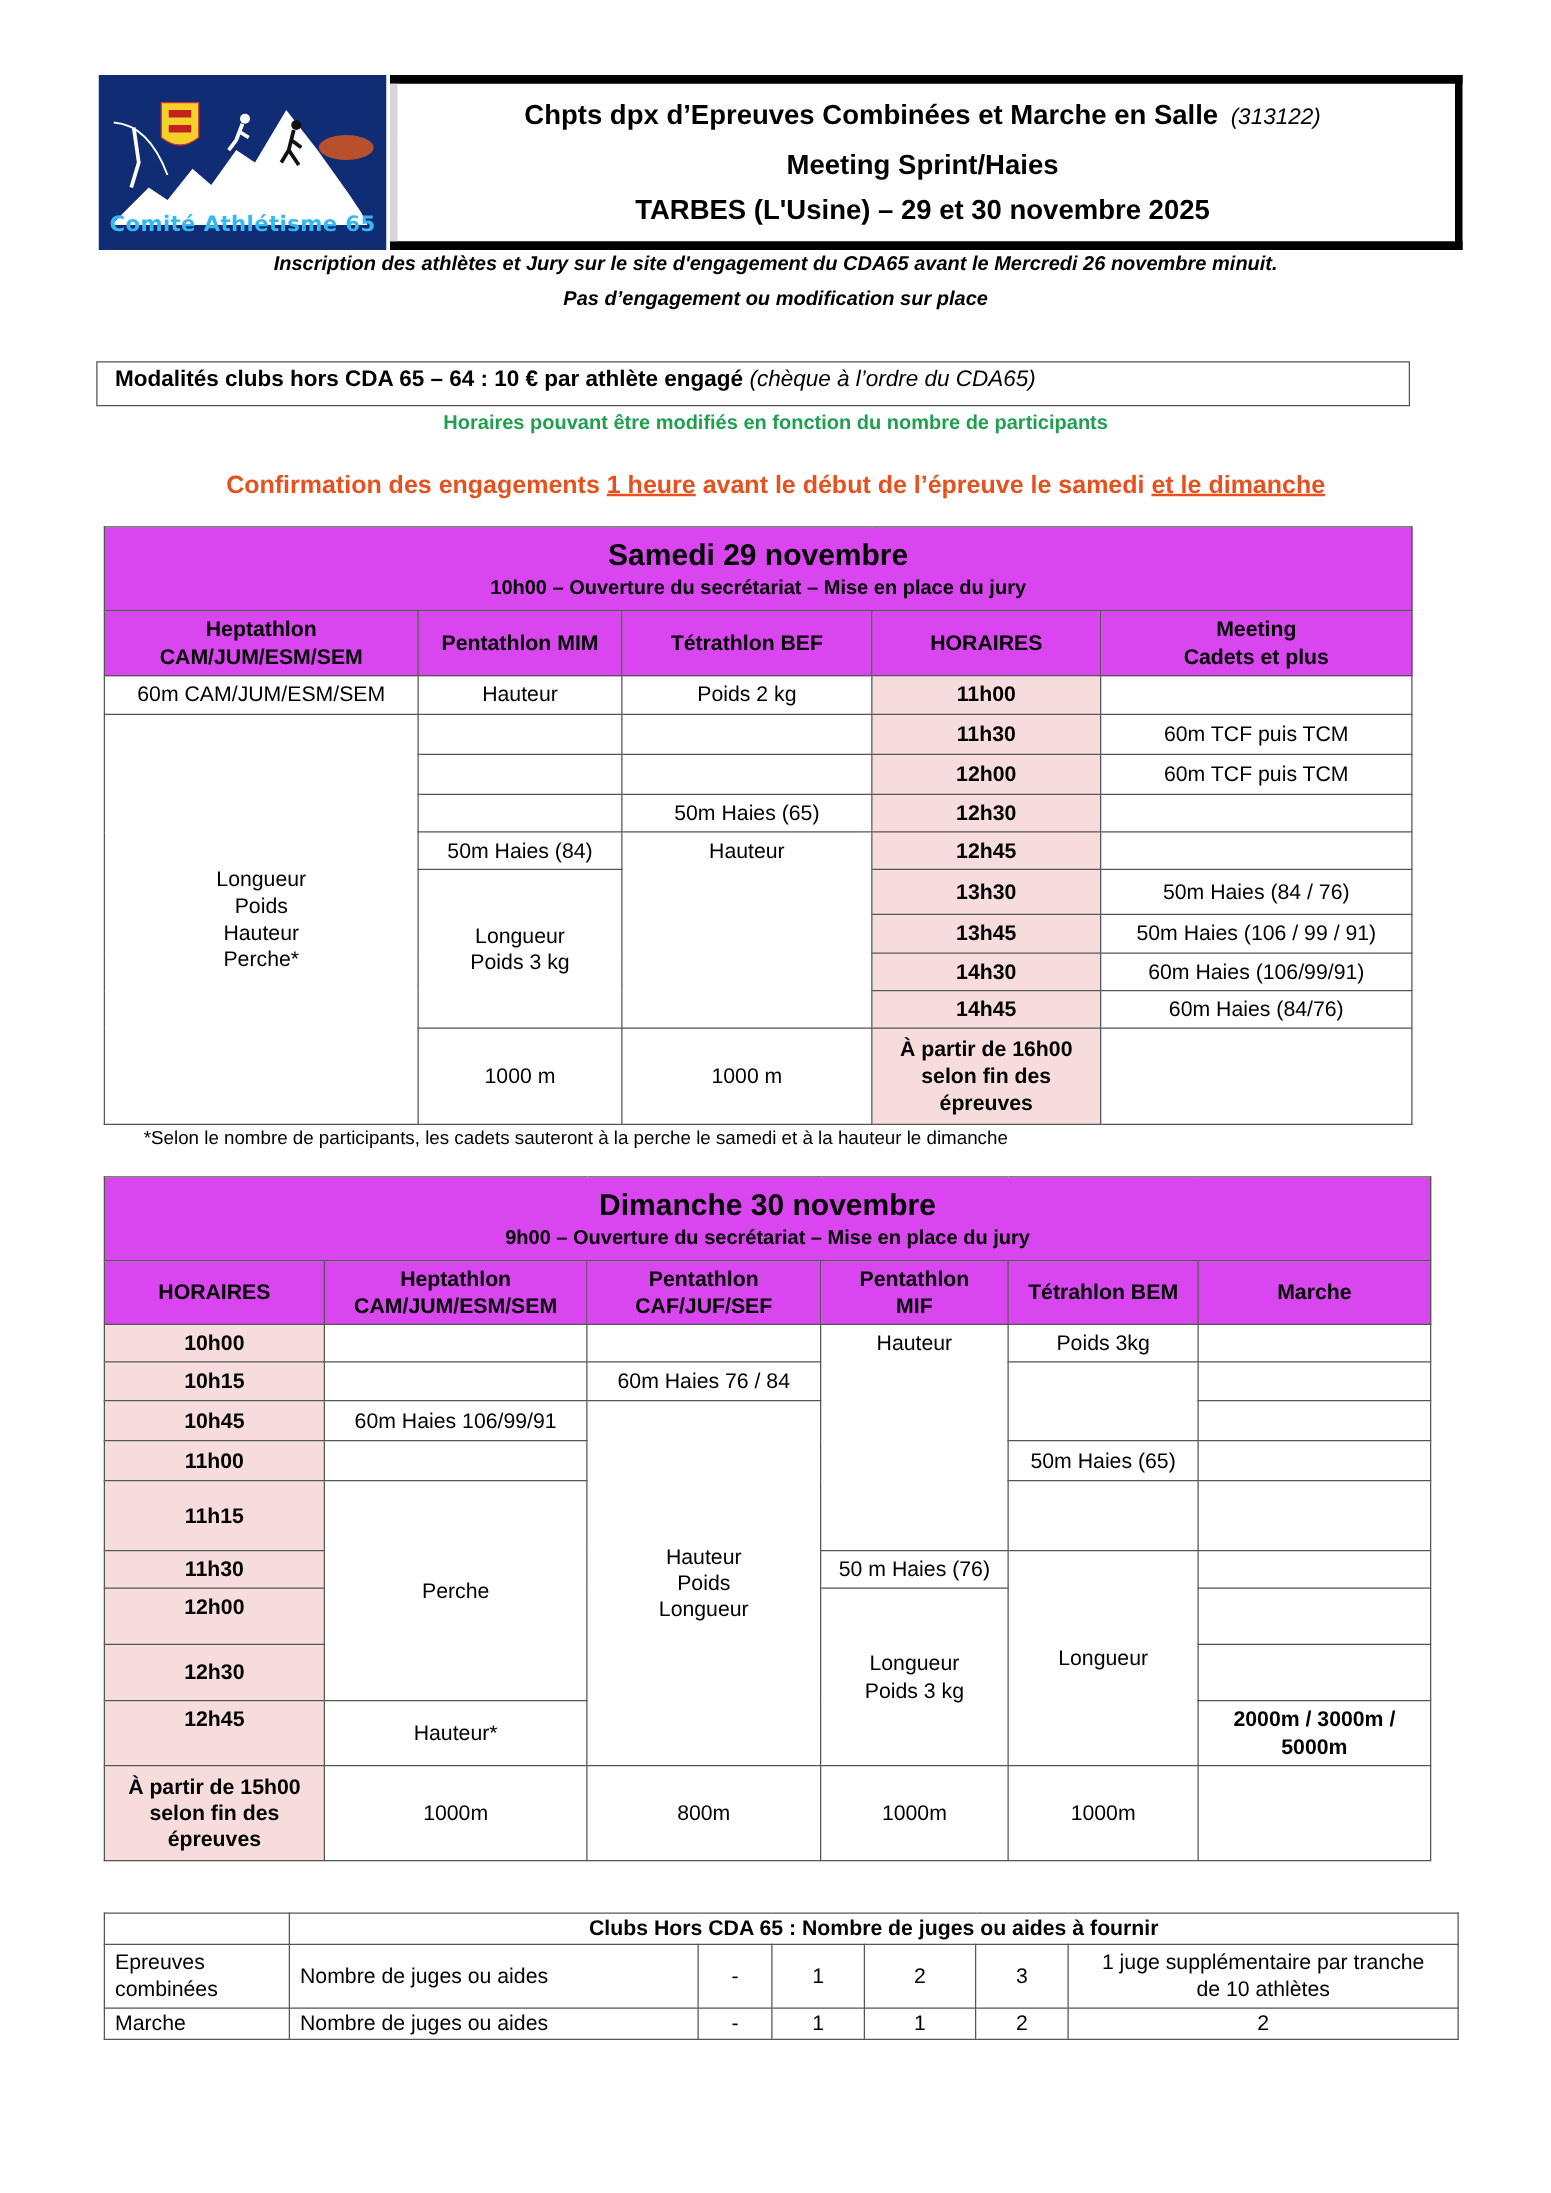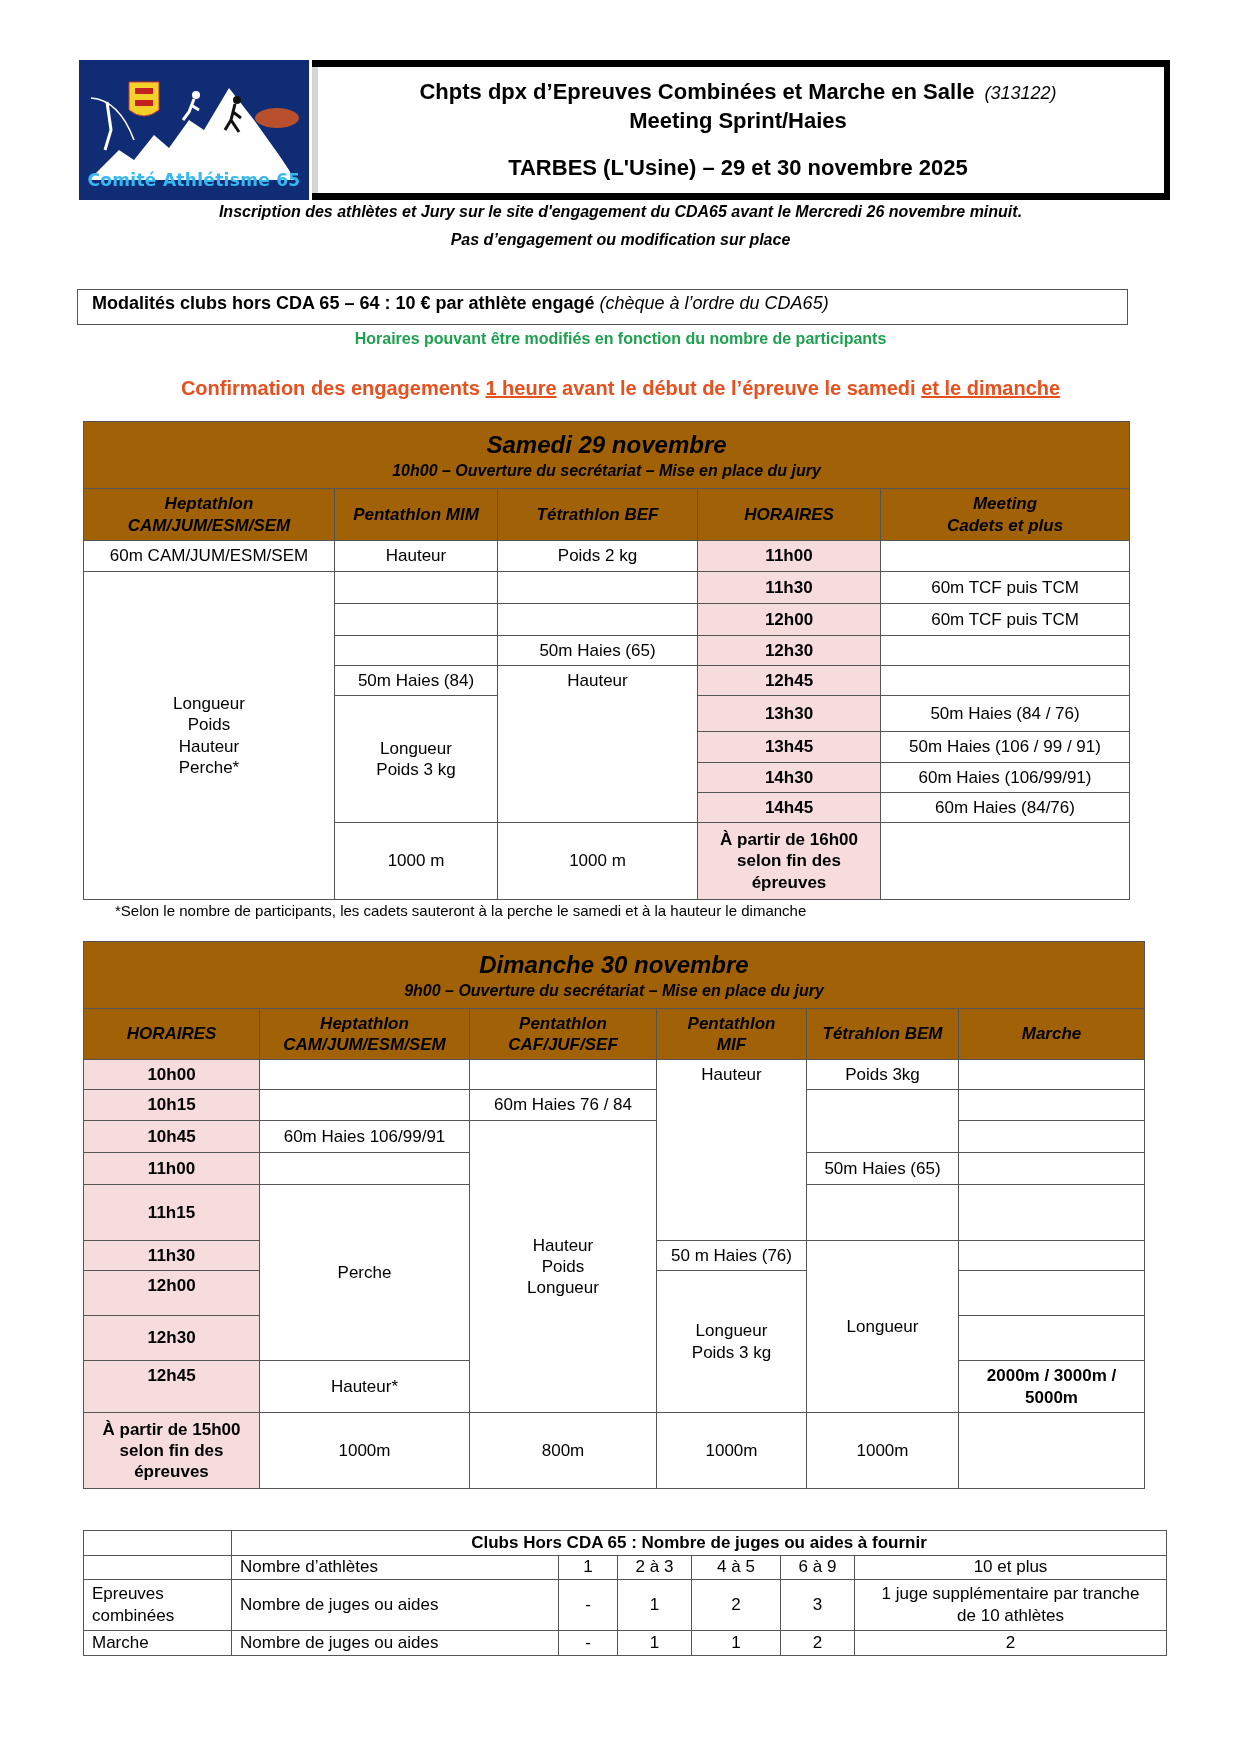"Meeting Sprint/Haies" #titlebox .l2 { top: 41px -> 52px }
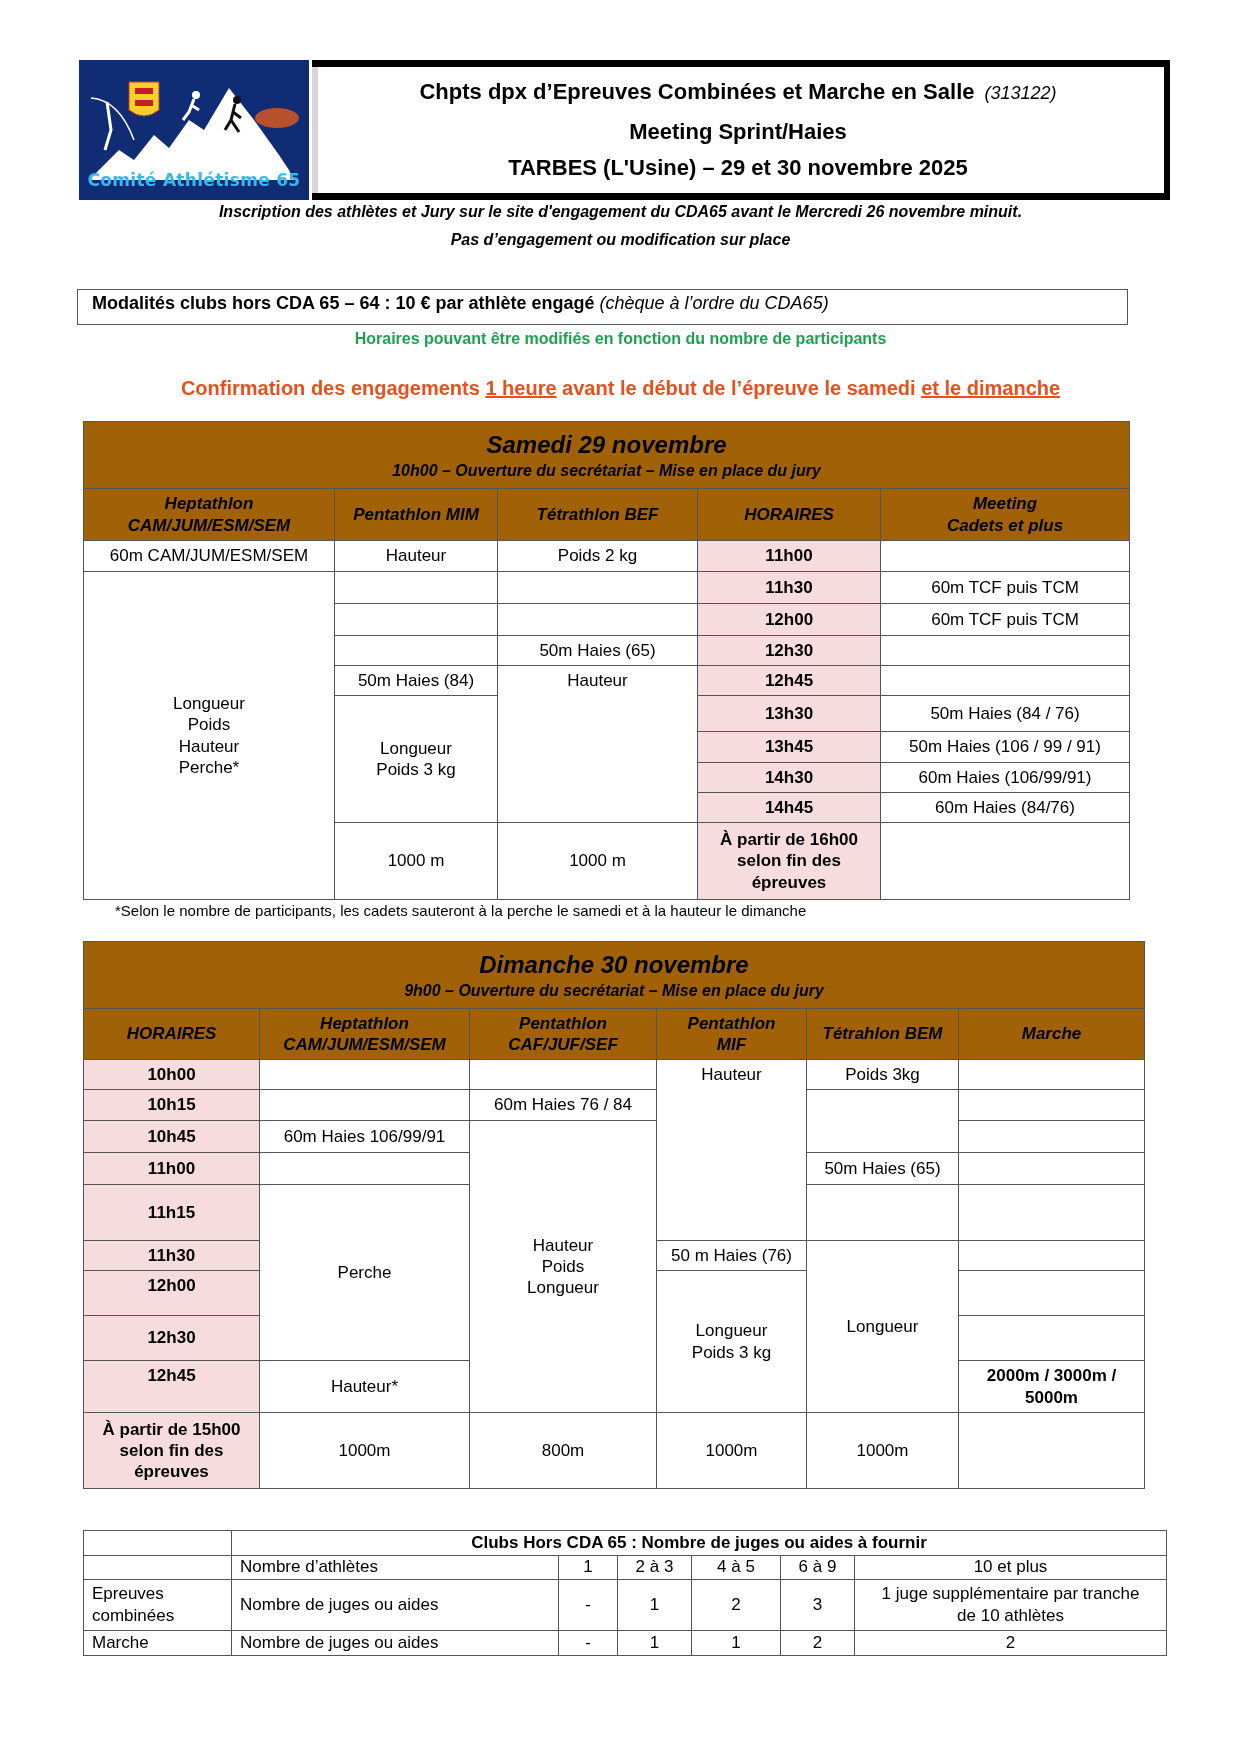"Samedi 29 novembre" .hdr-gray { background: #a16207 -> #d946ef; font-style: italic -> none }
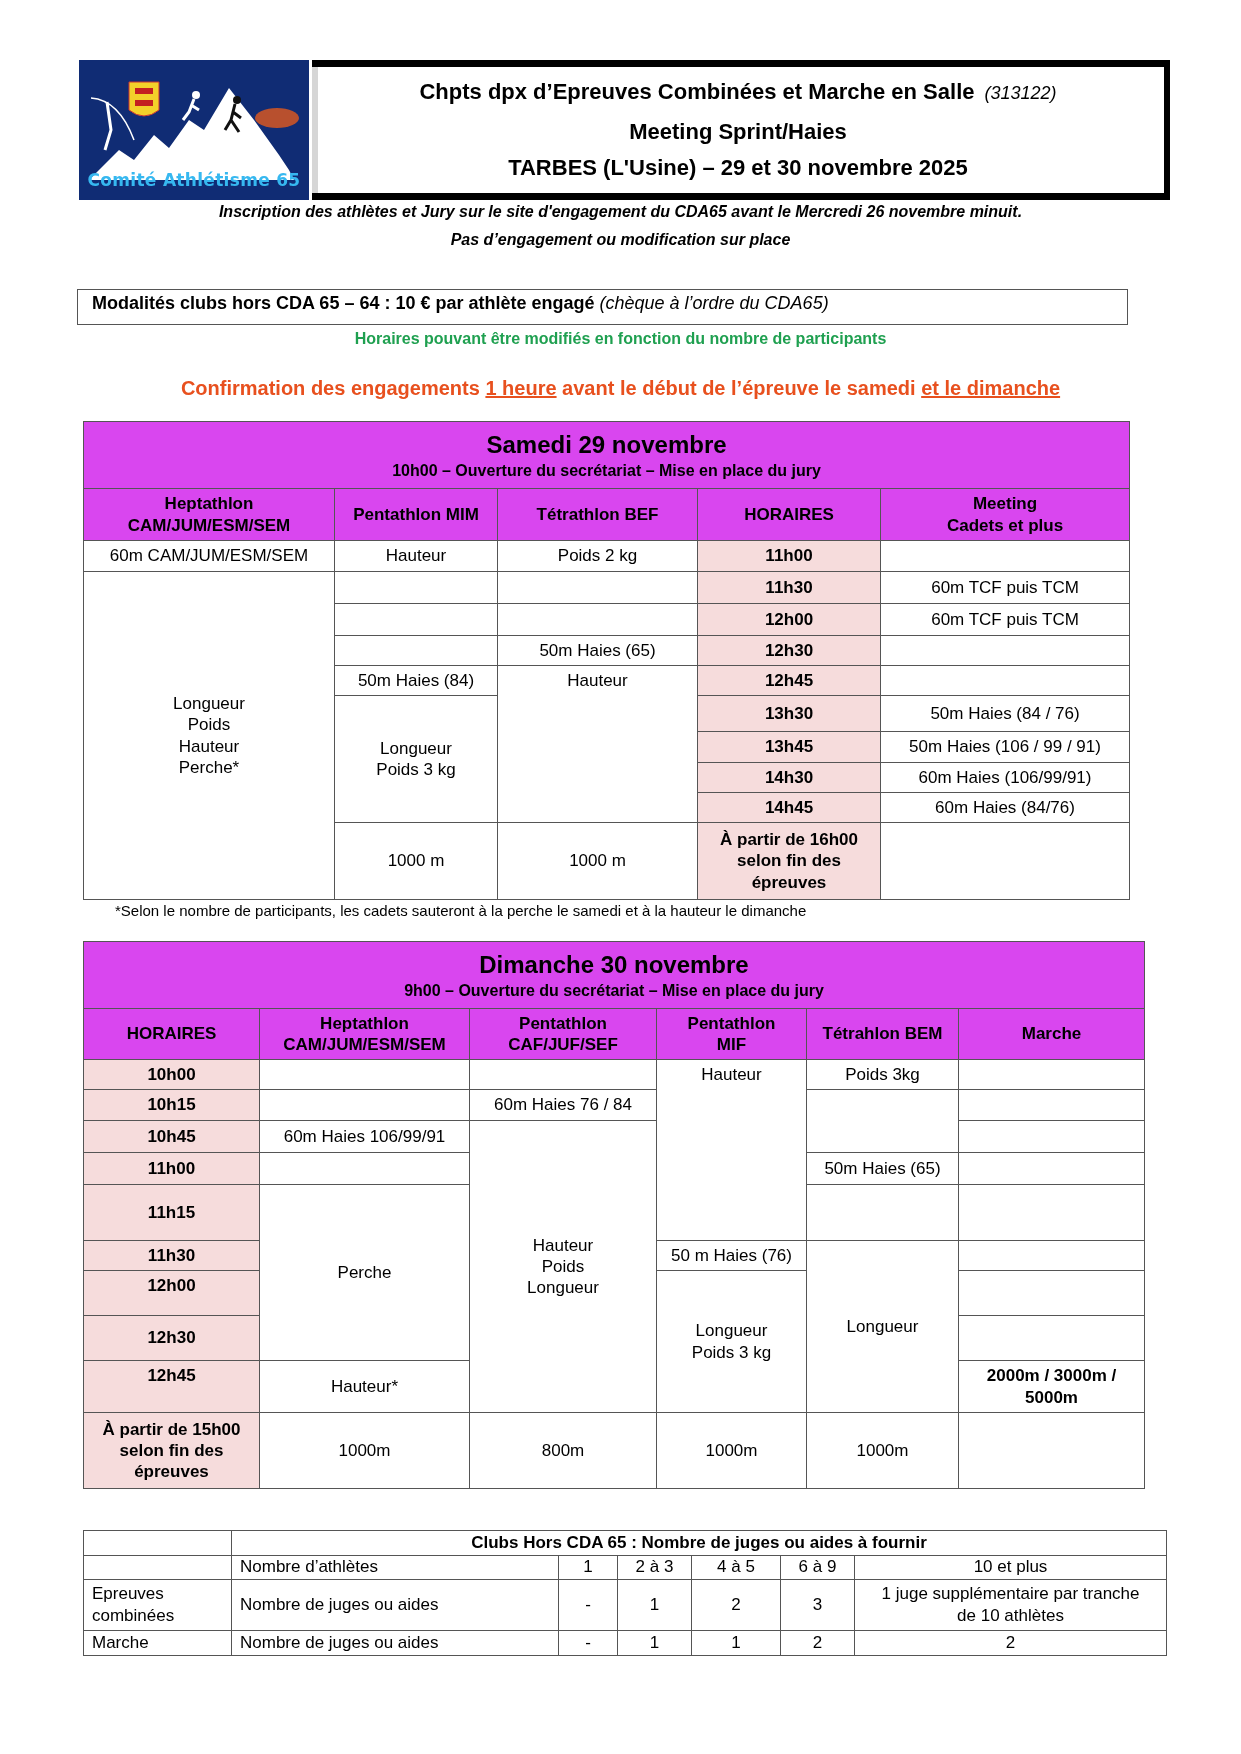"Nombre d’athlètes" tr { html: <tr> <td></td> <td>Nombre d’athlètes</td> <td>1</td> <td>2 à 3</td> <td>4 à 5</td> <td>6 à 9</td> <td>10 et plus</td> </tr> -> none }
